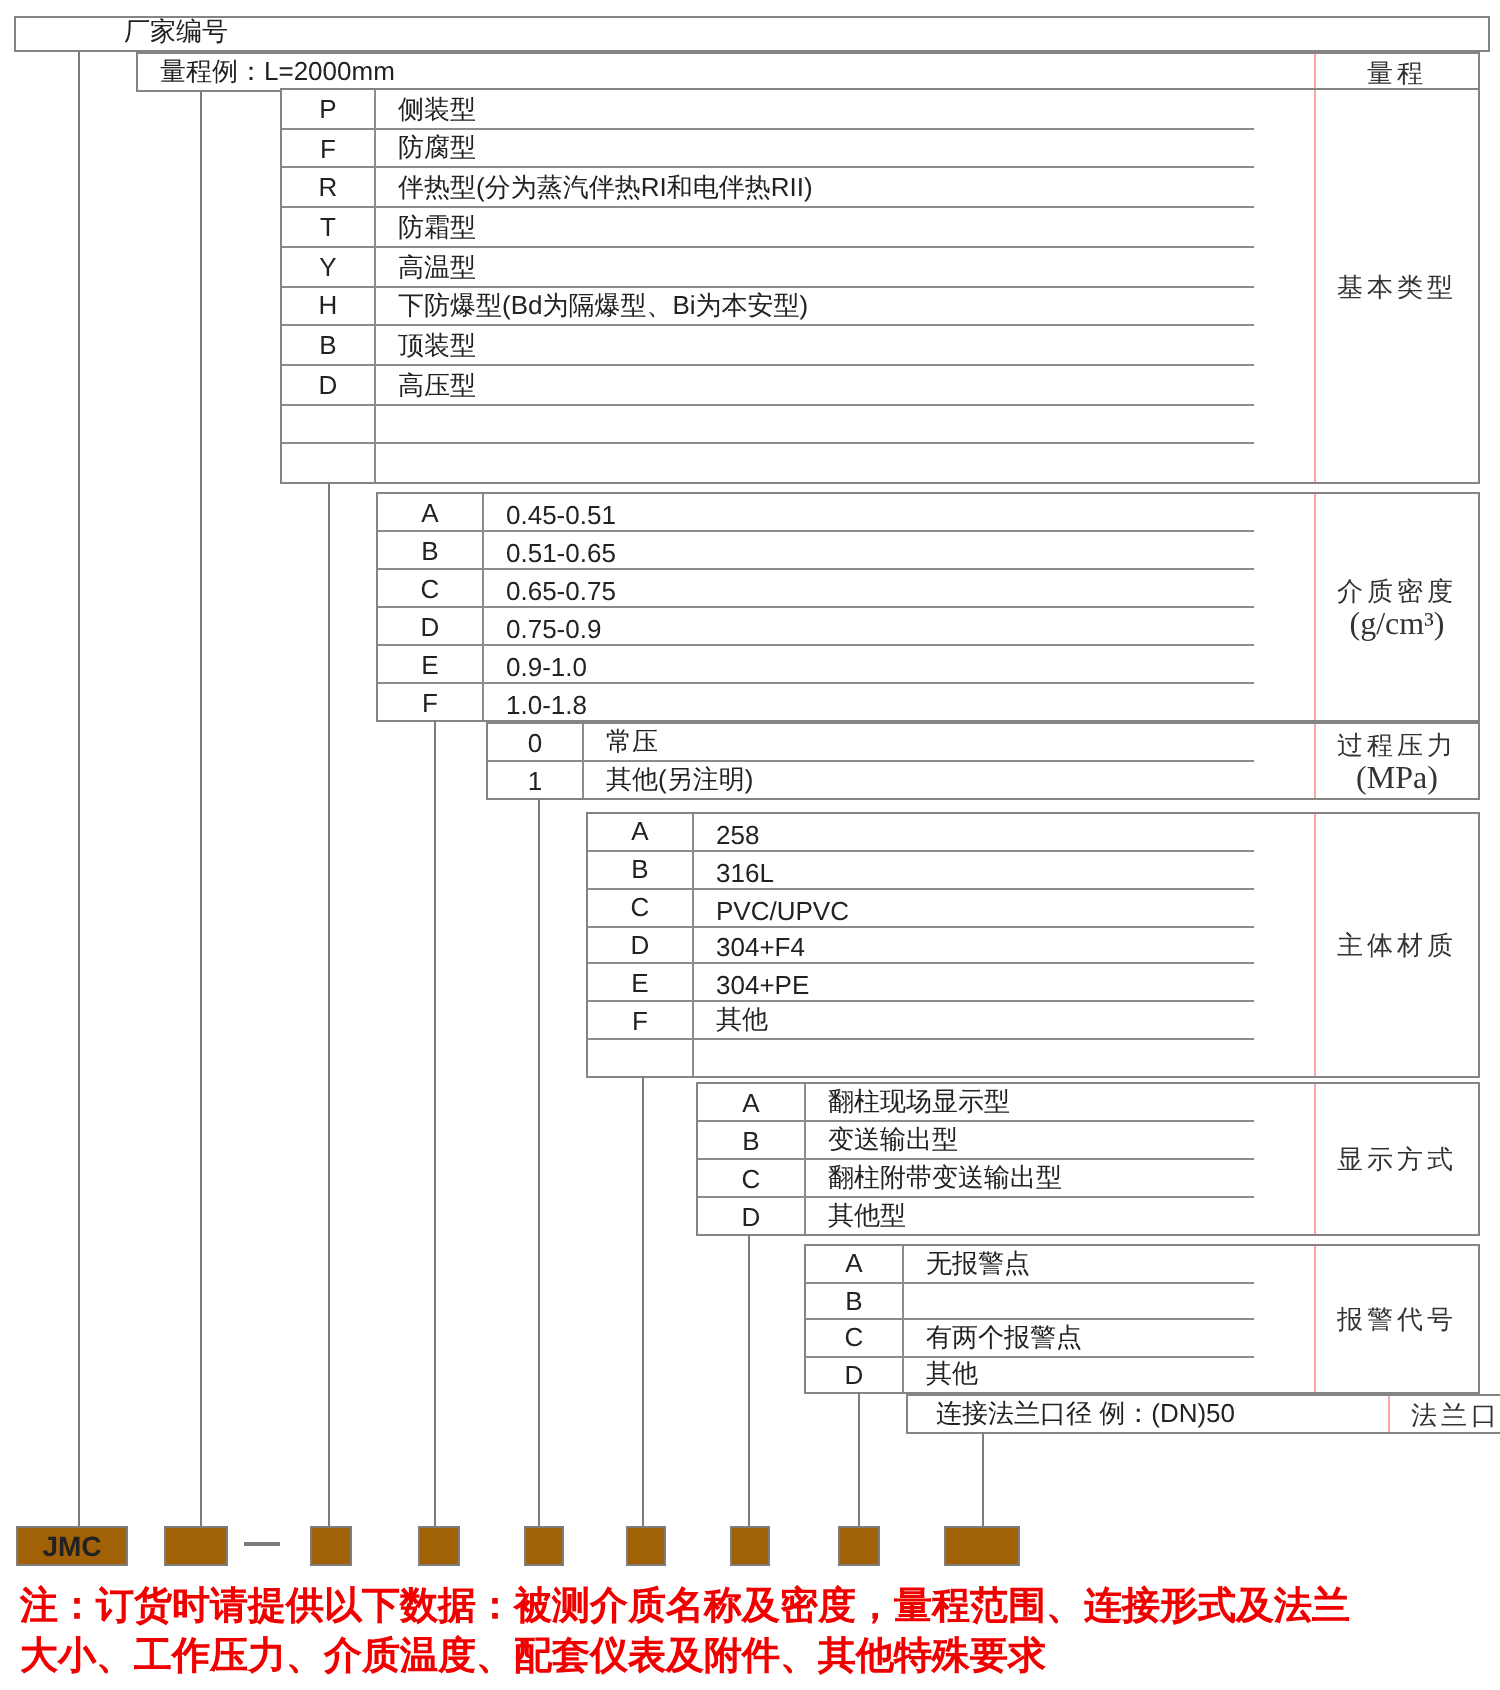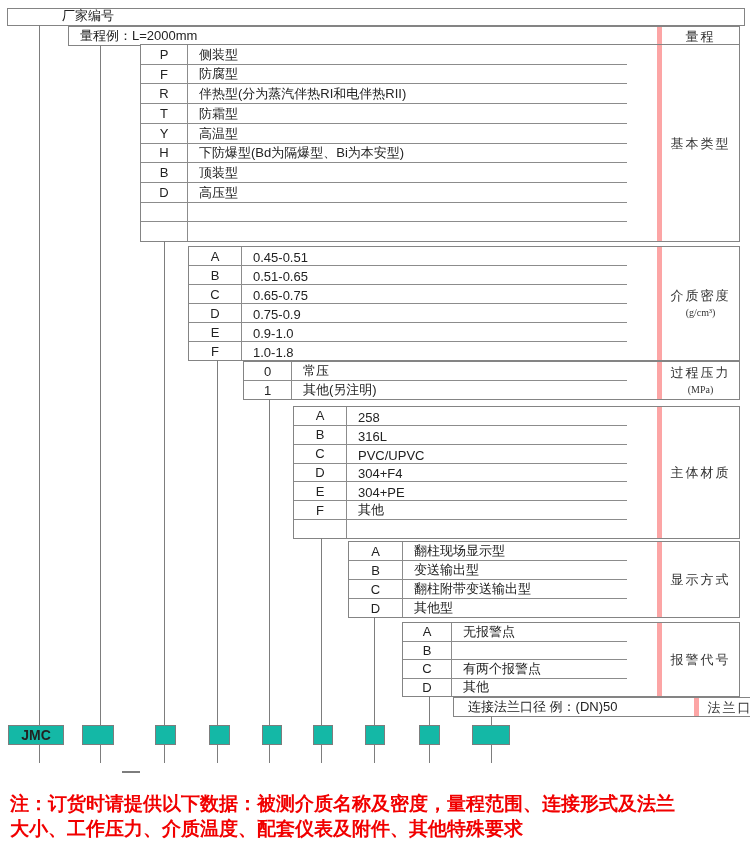"量程" .lbl { border-left: 5px solid #fca5a5 -> 1px solid #fca5a5 }
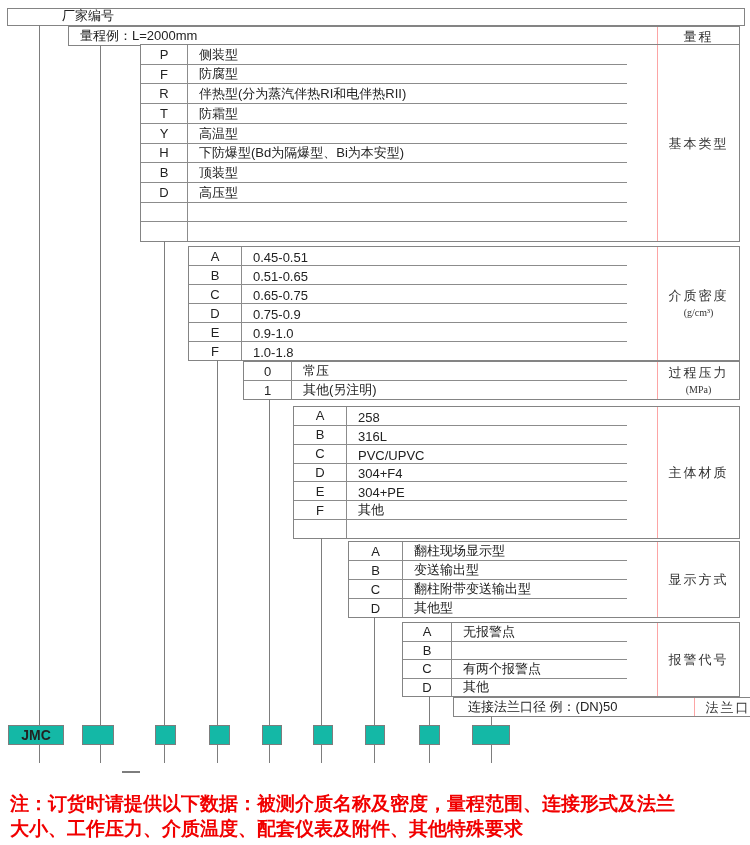"(g/cm³)" .lbl .unit { font-size: 10px -> 16px }
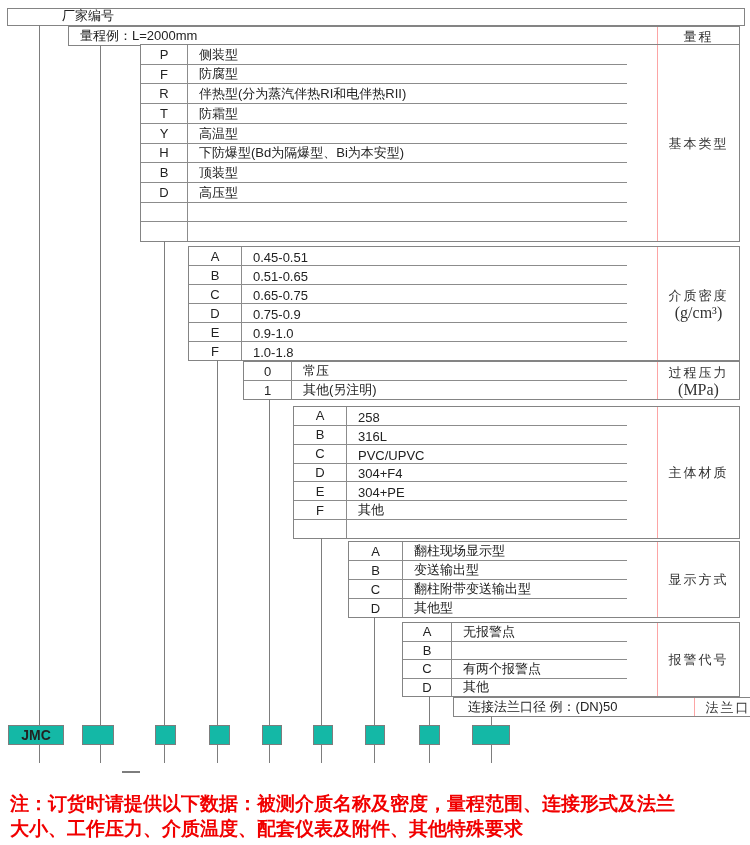"JMC" .bbox { background: #14b8a6 -> #a16207; top: 725px -> 763px }
